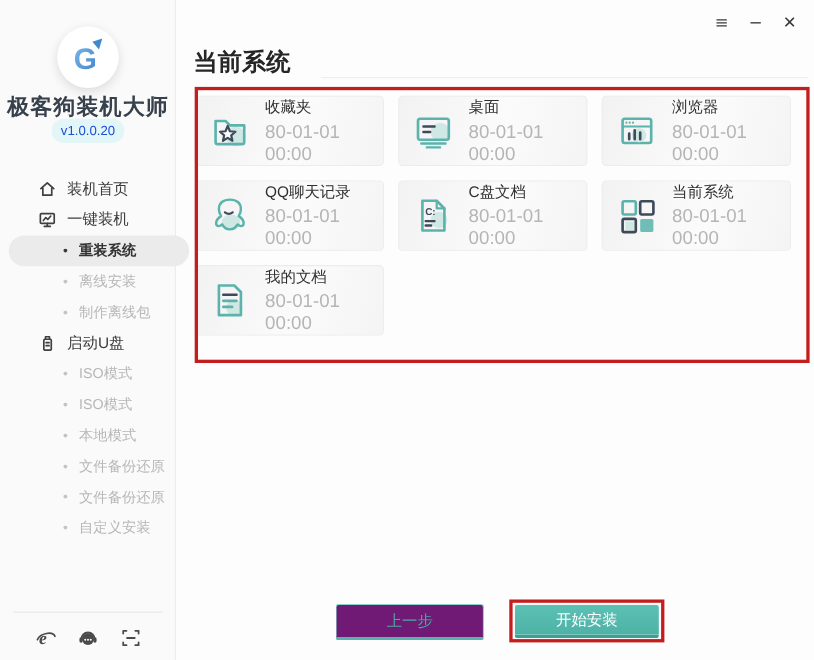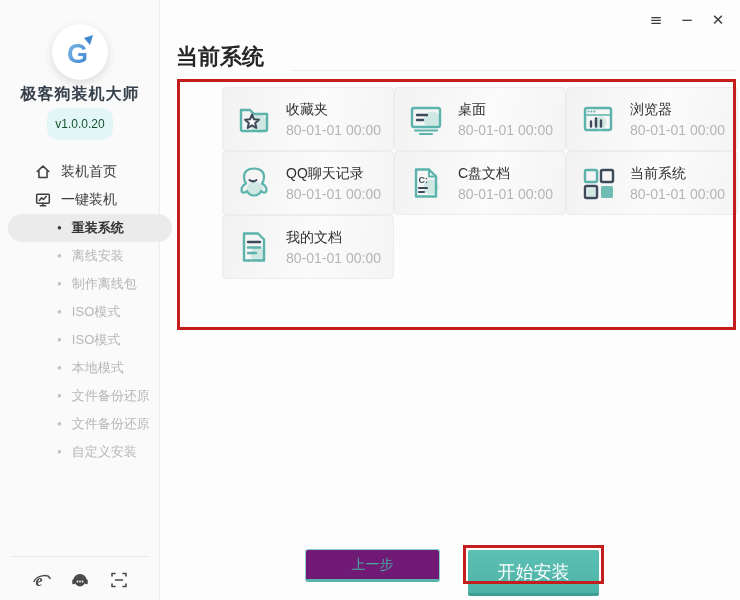"极客狗装机大师" .app-name { font-size: 16px -> 20px }
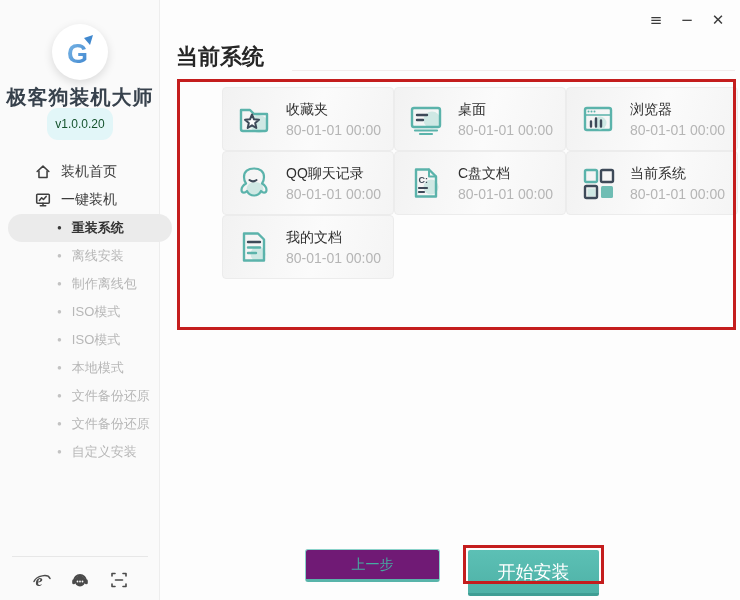"收藏夹" .cards { gap: none -> 13px; left: 197px -> 177px; padding-left: 25px -> none }
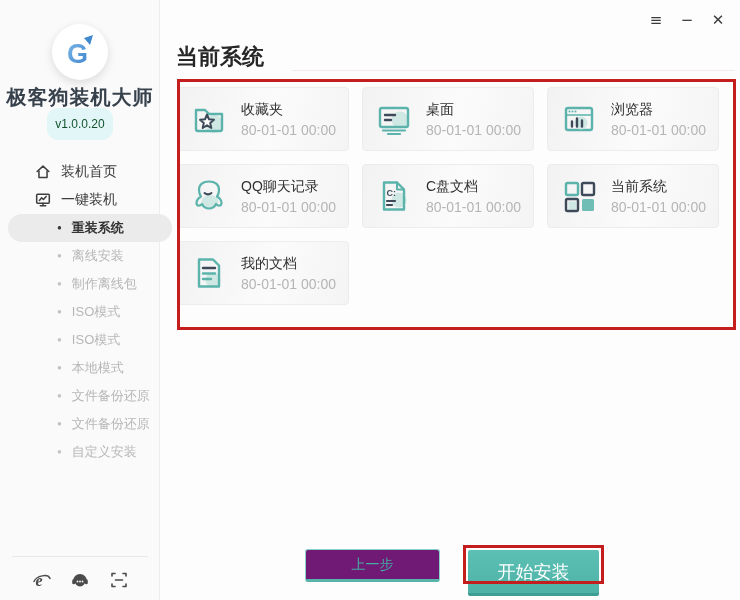"v1.0.0.20" .version-pill { color: #14532d -> #1d4ed8; height: 32px -> 22px }
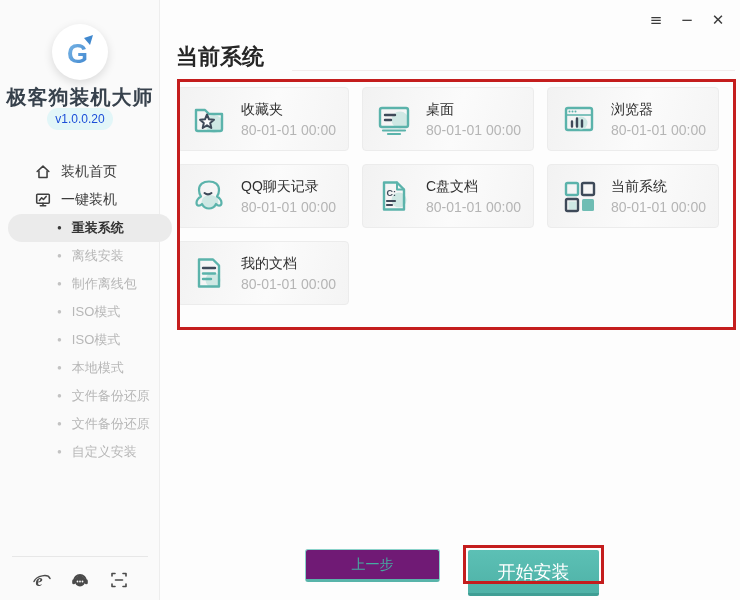"80-01-01 00:00" .card .ctime { font-size: 14px -> 17px }
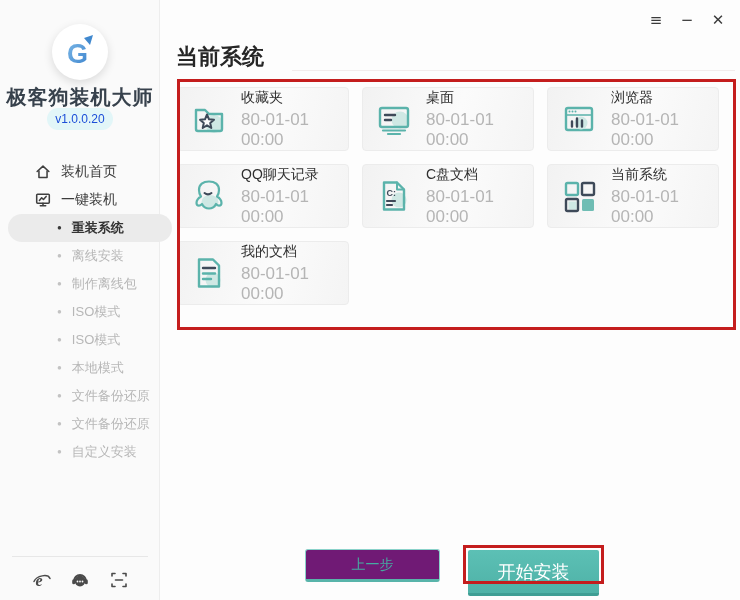"启动U盘" div.mi { html: none -> <div> <span> <svg> <rect></rect> <path></path> <path></path> </svg> </span> <span>启动U盘</span> </div> }
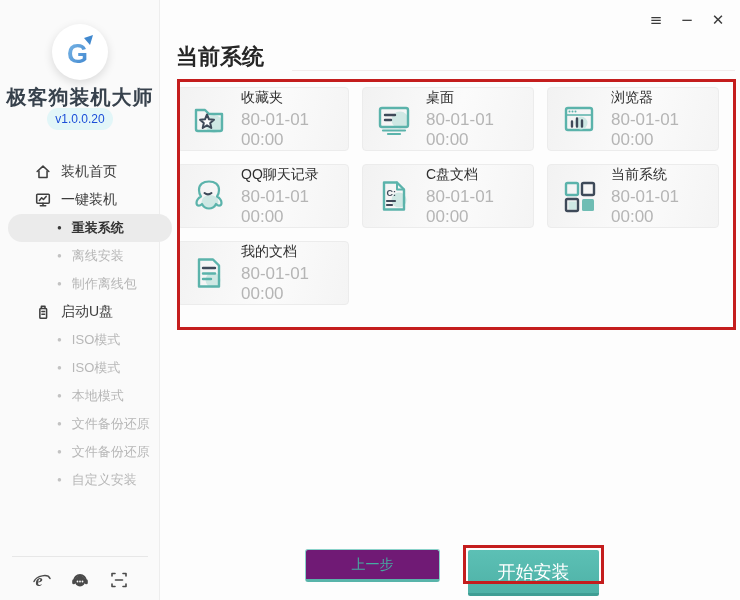"开始安装" .btn-start { font-size: 18px -> 14px; height: 46px -> 30px }
